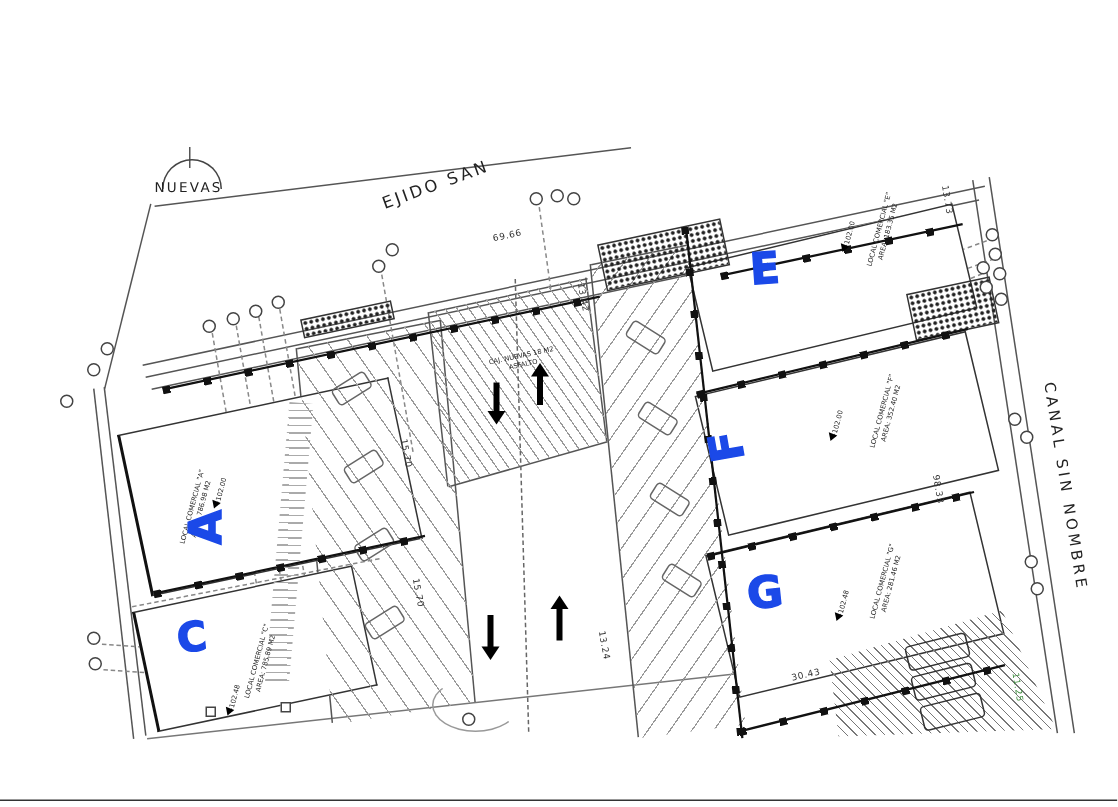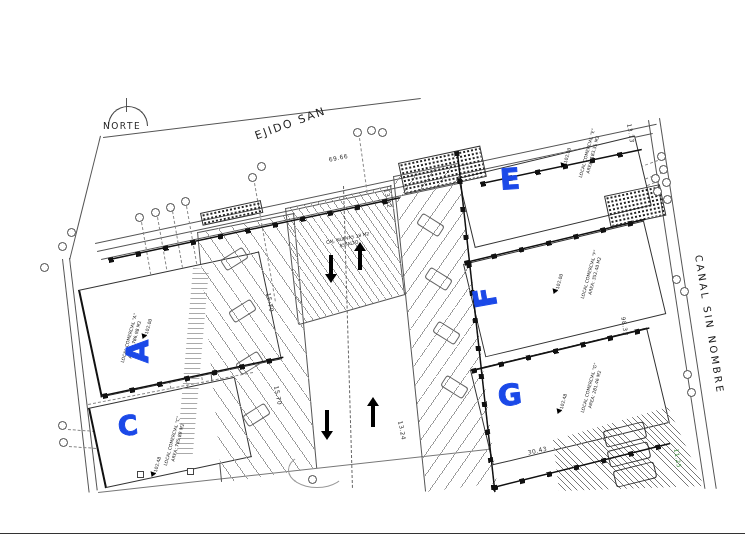"NORTE" div.street { text: NORTE -> NUEVAS }
